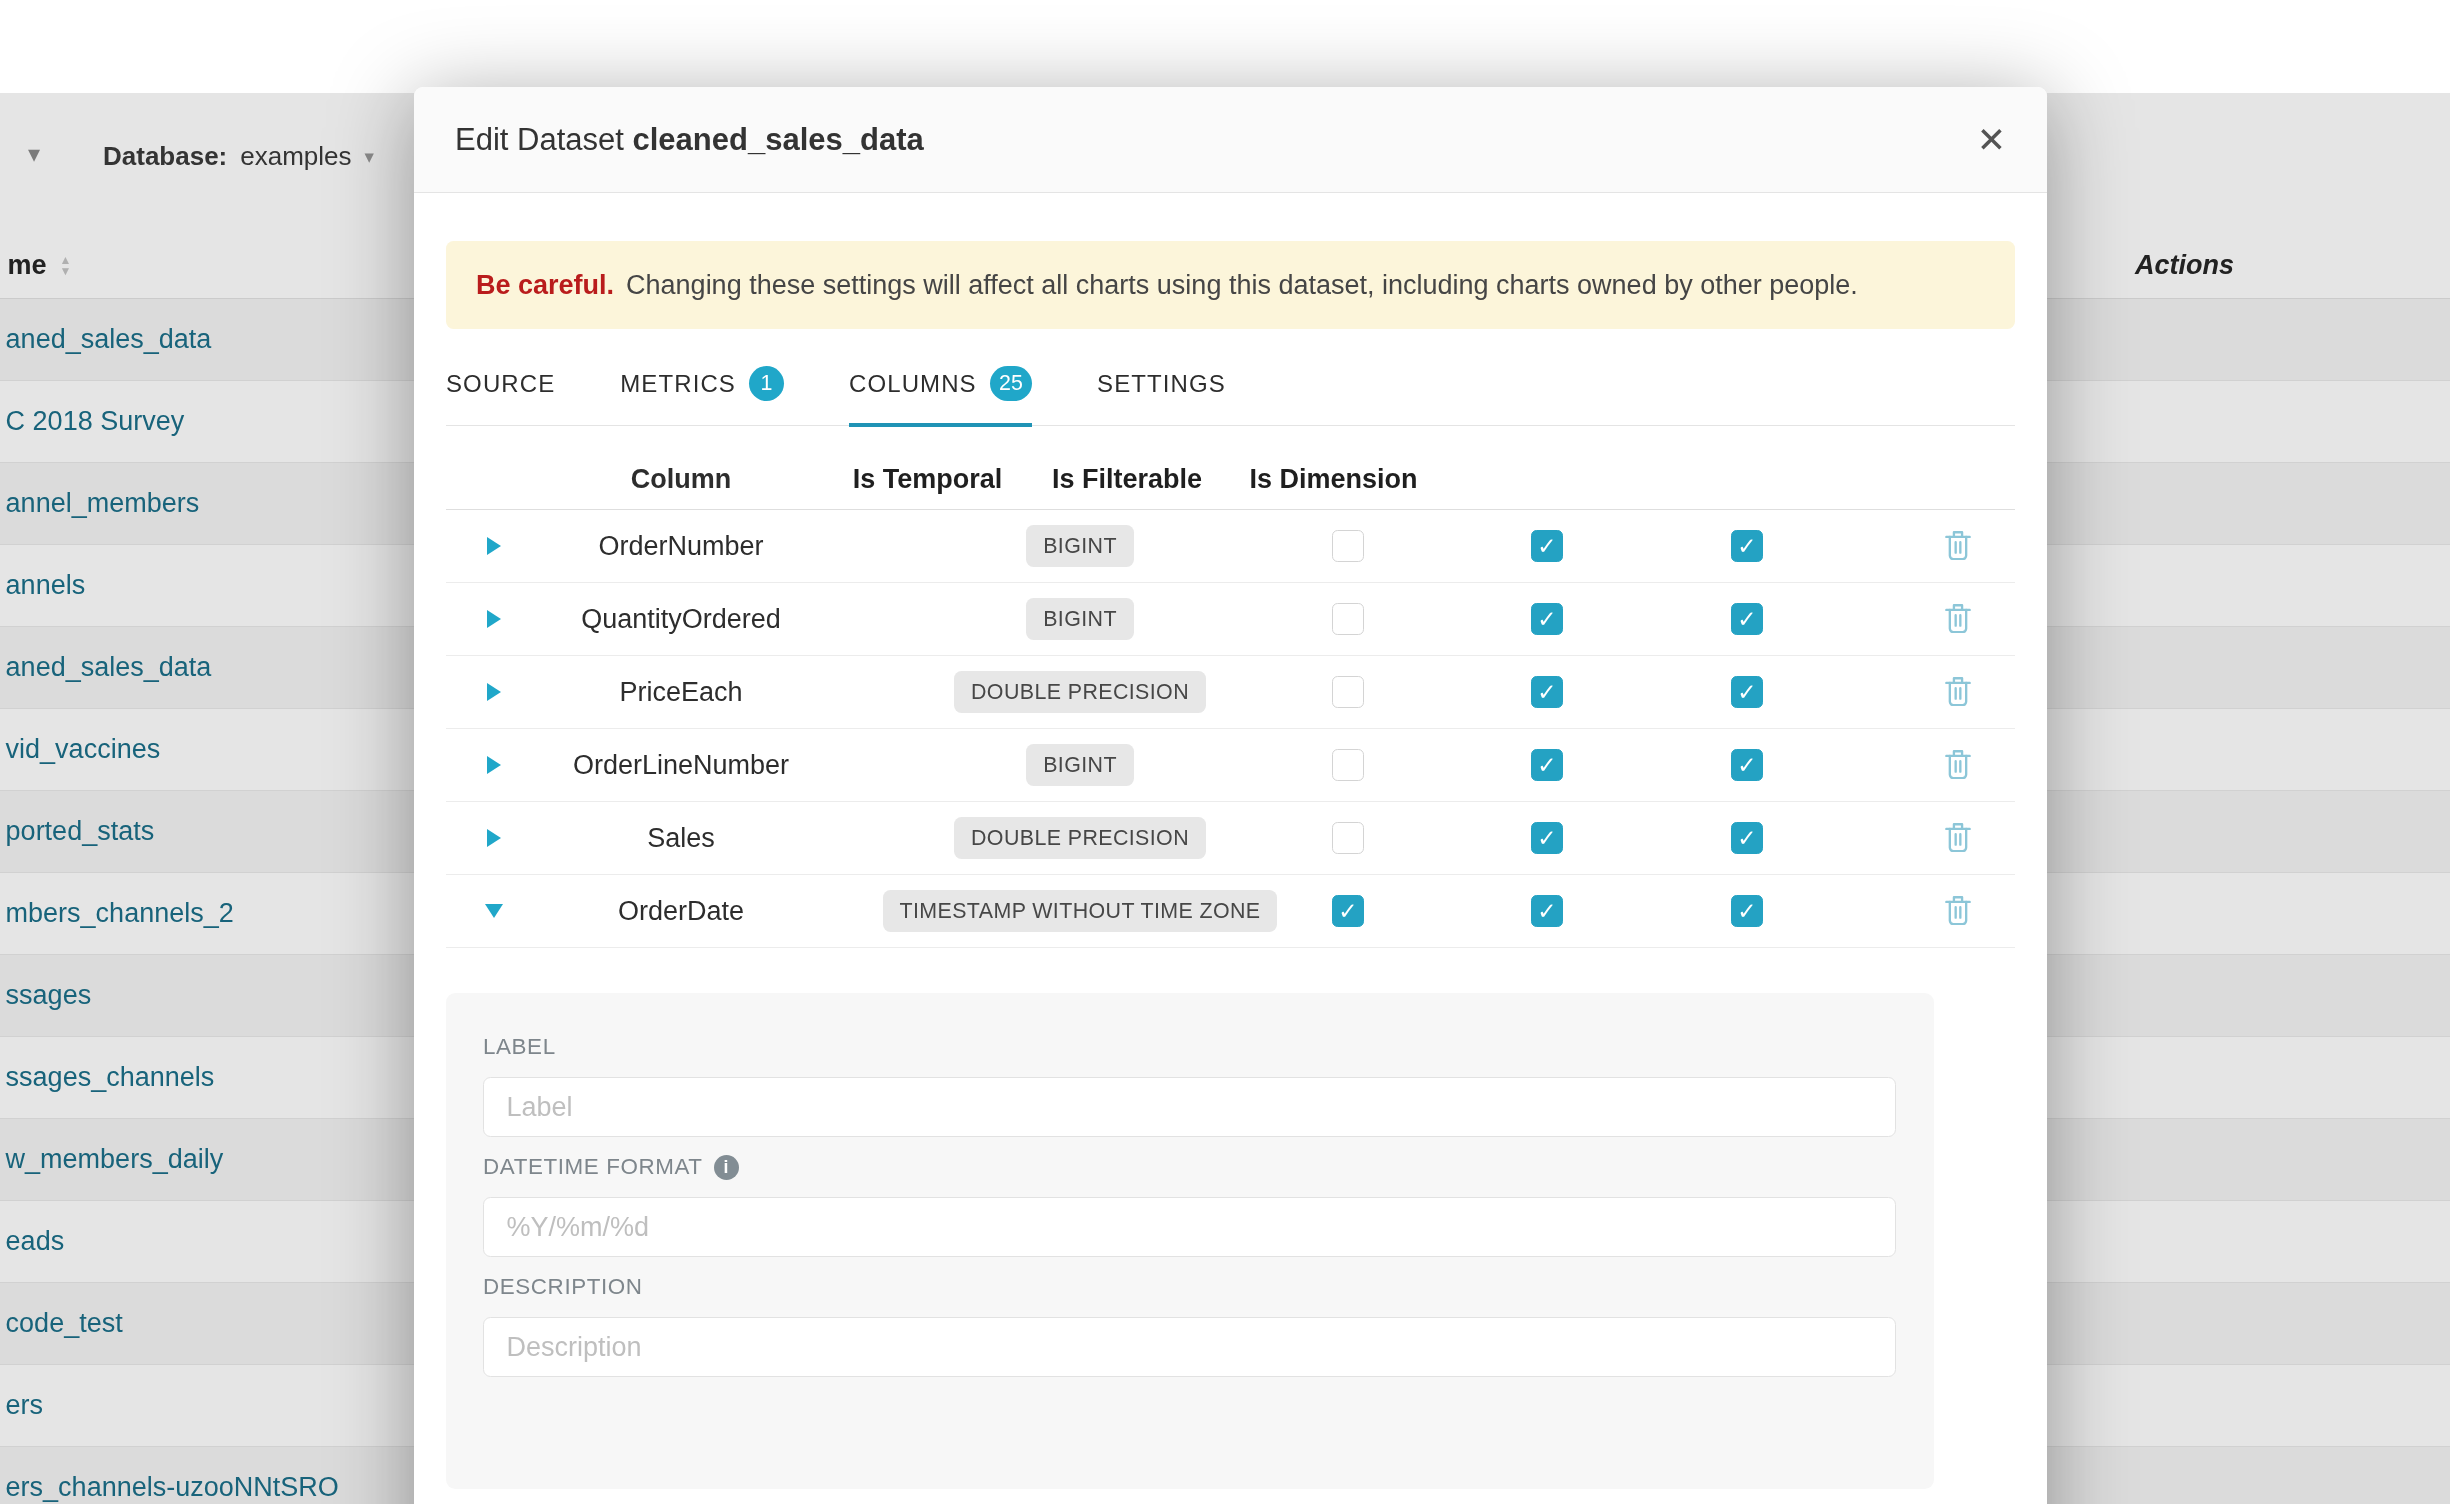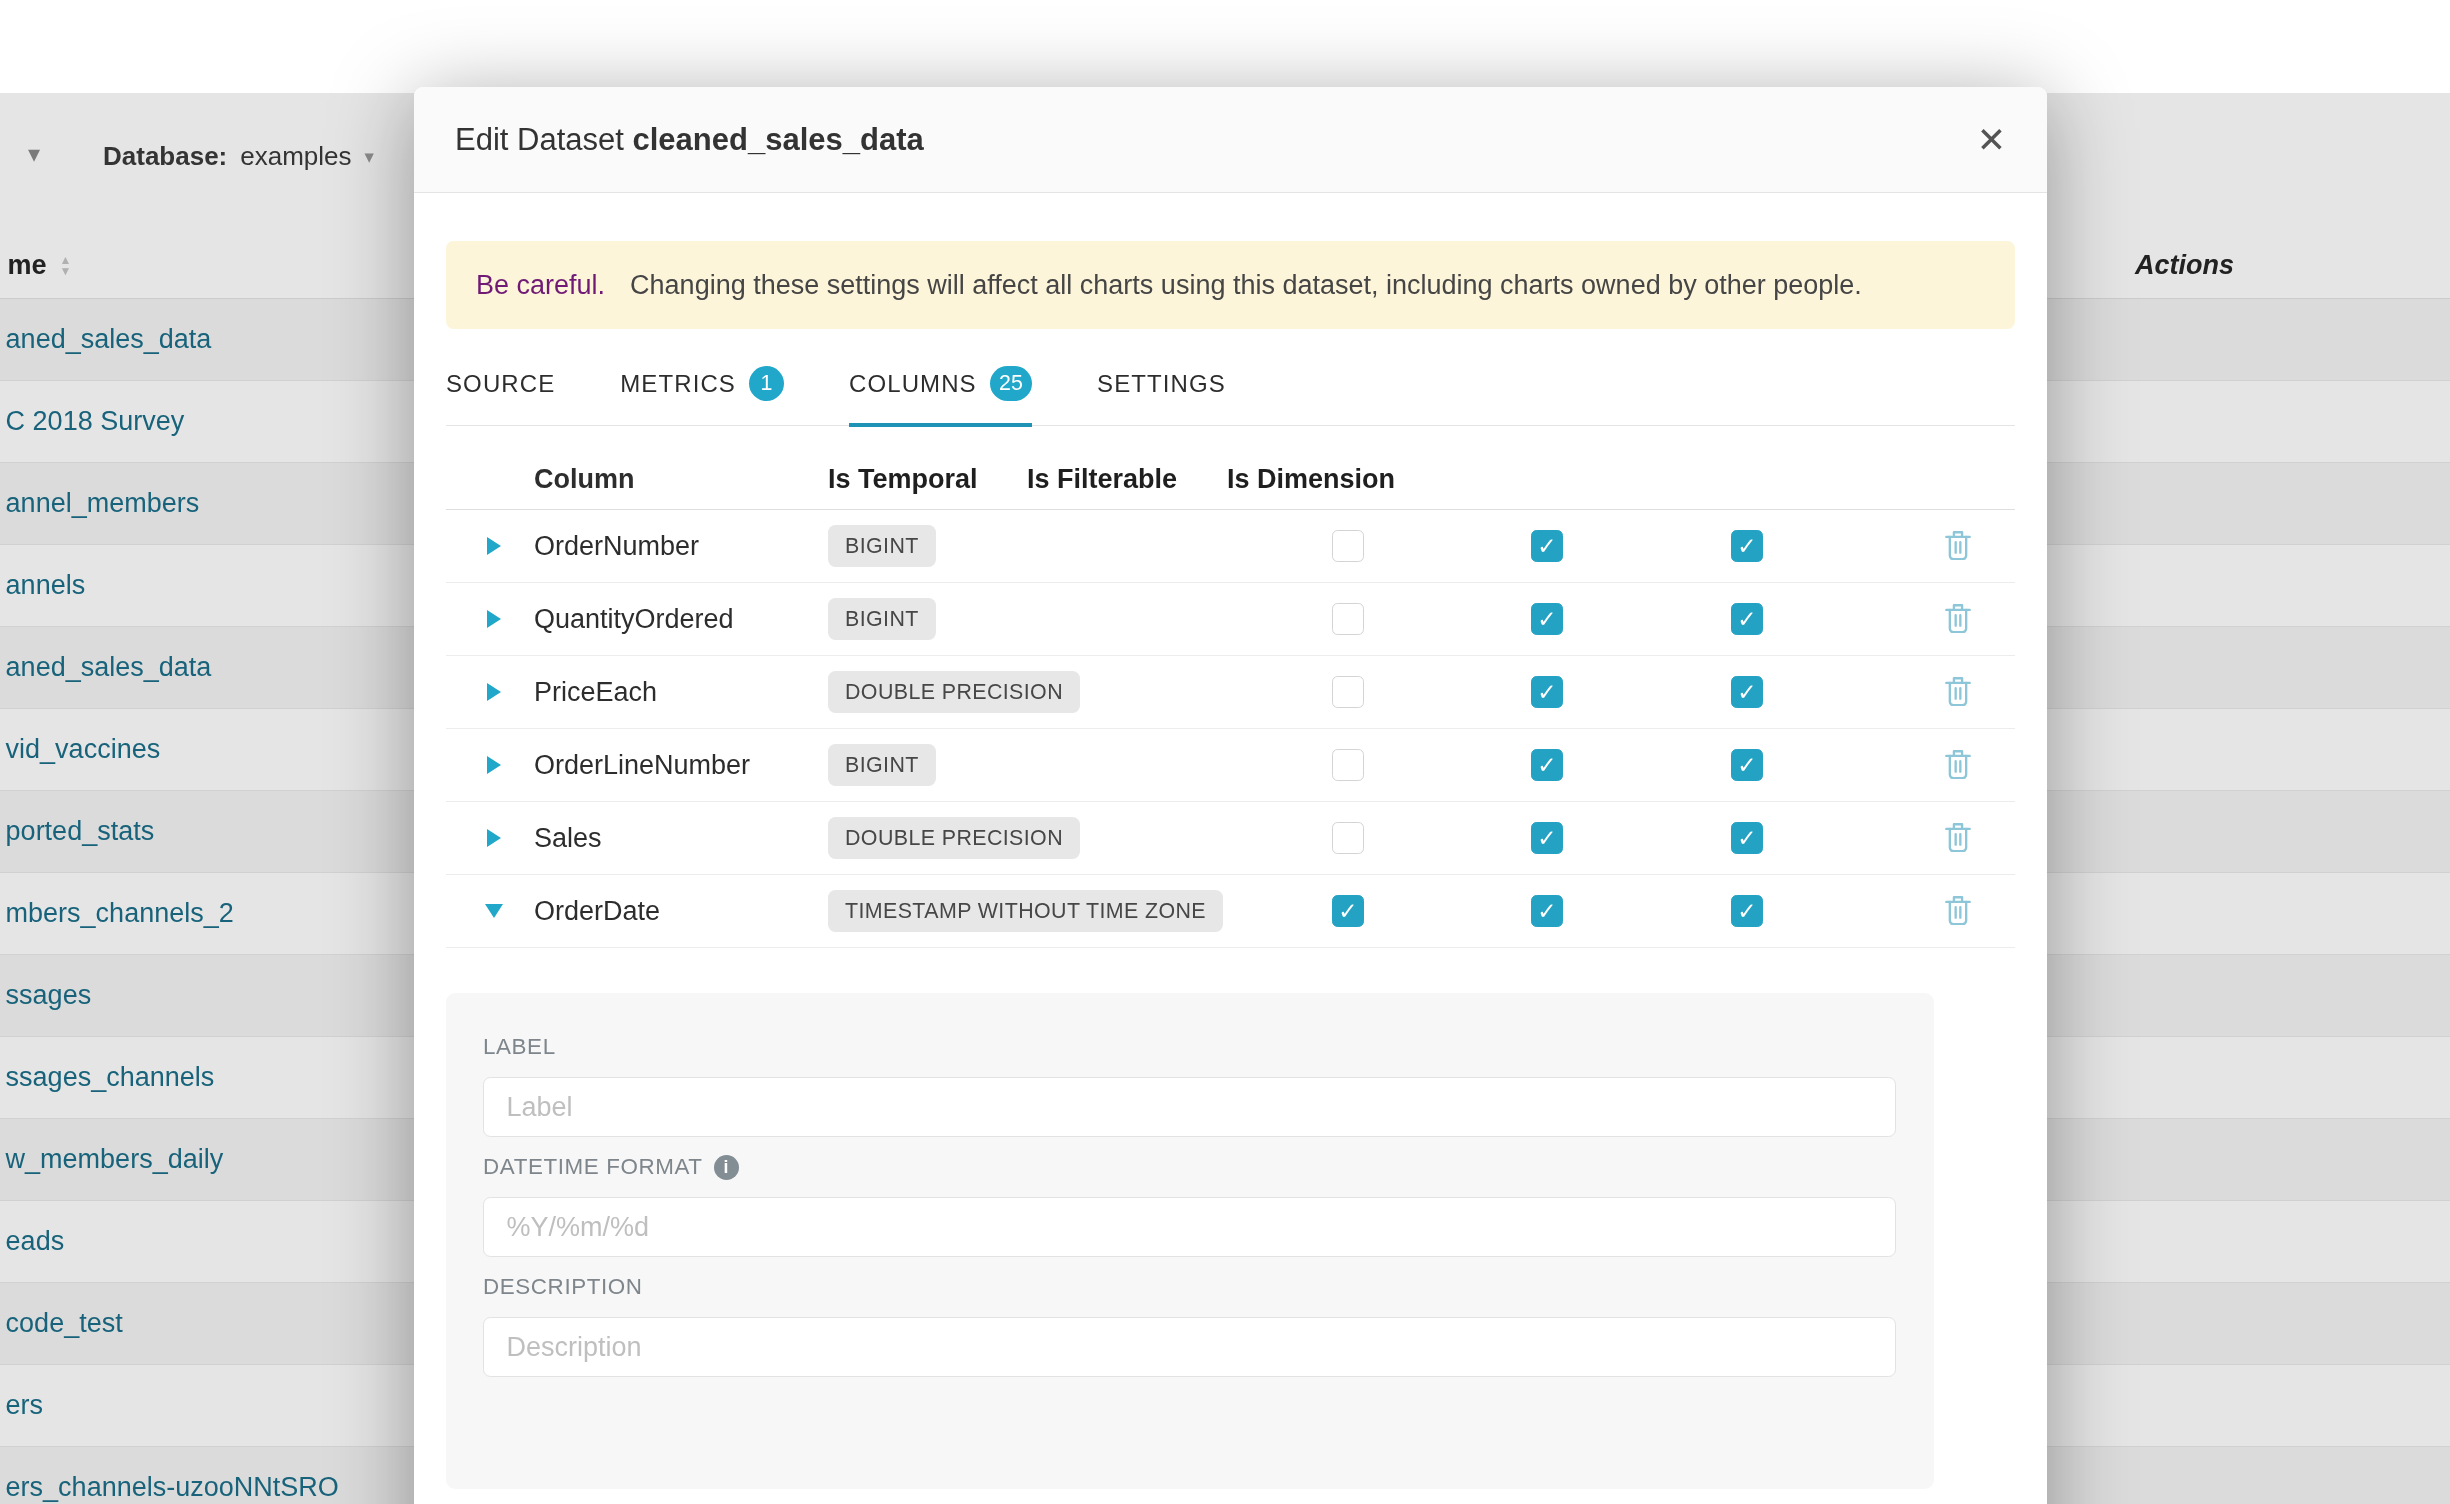"Be careful." .warning b { color: #701a75 -> #b91c1c; font-weight: 400 -> 700; margin-right: 25px -> 12px }
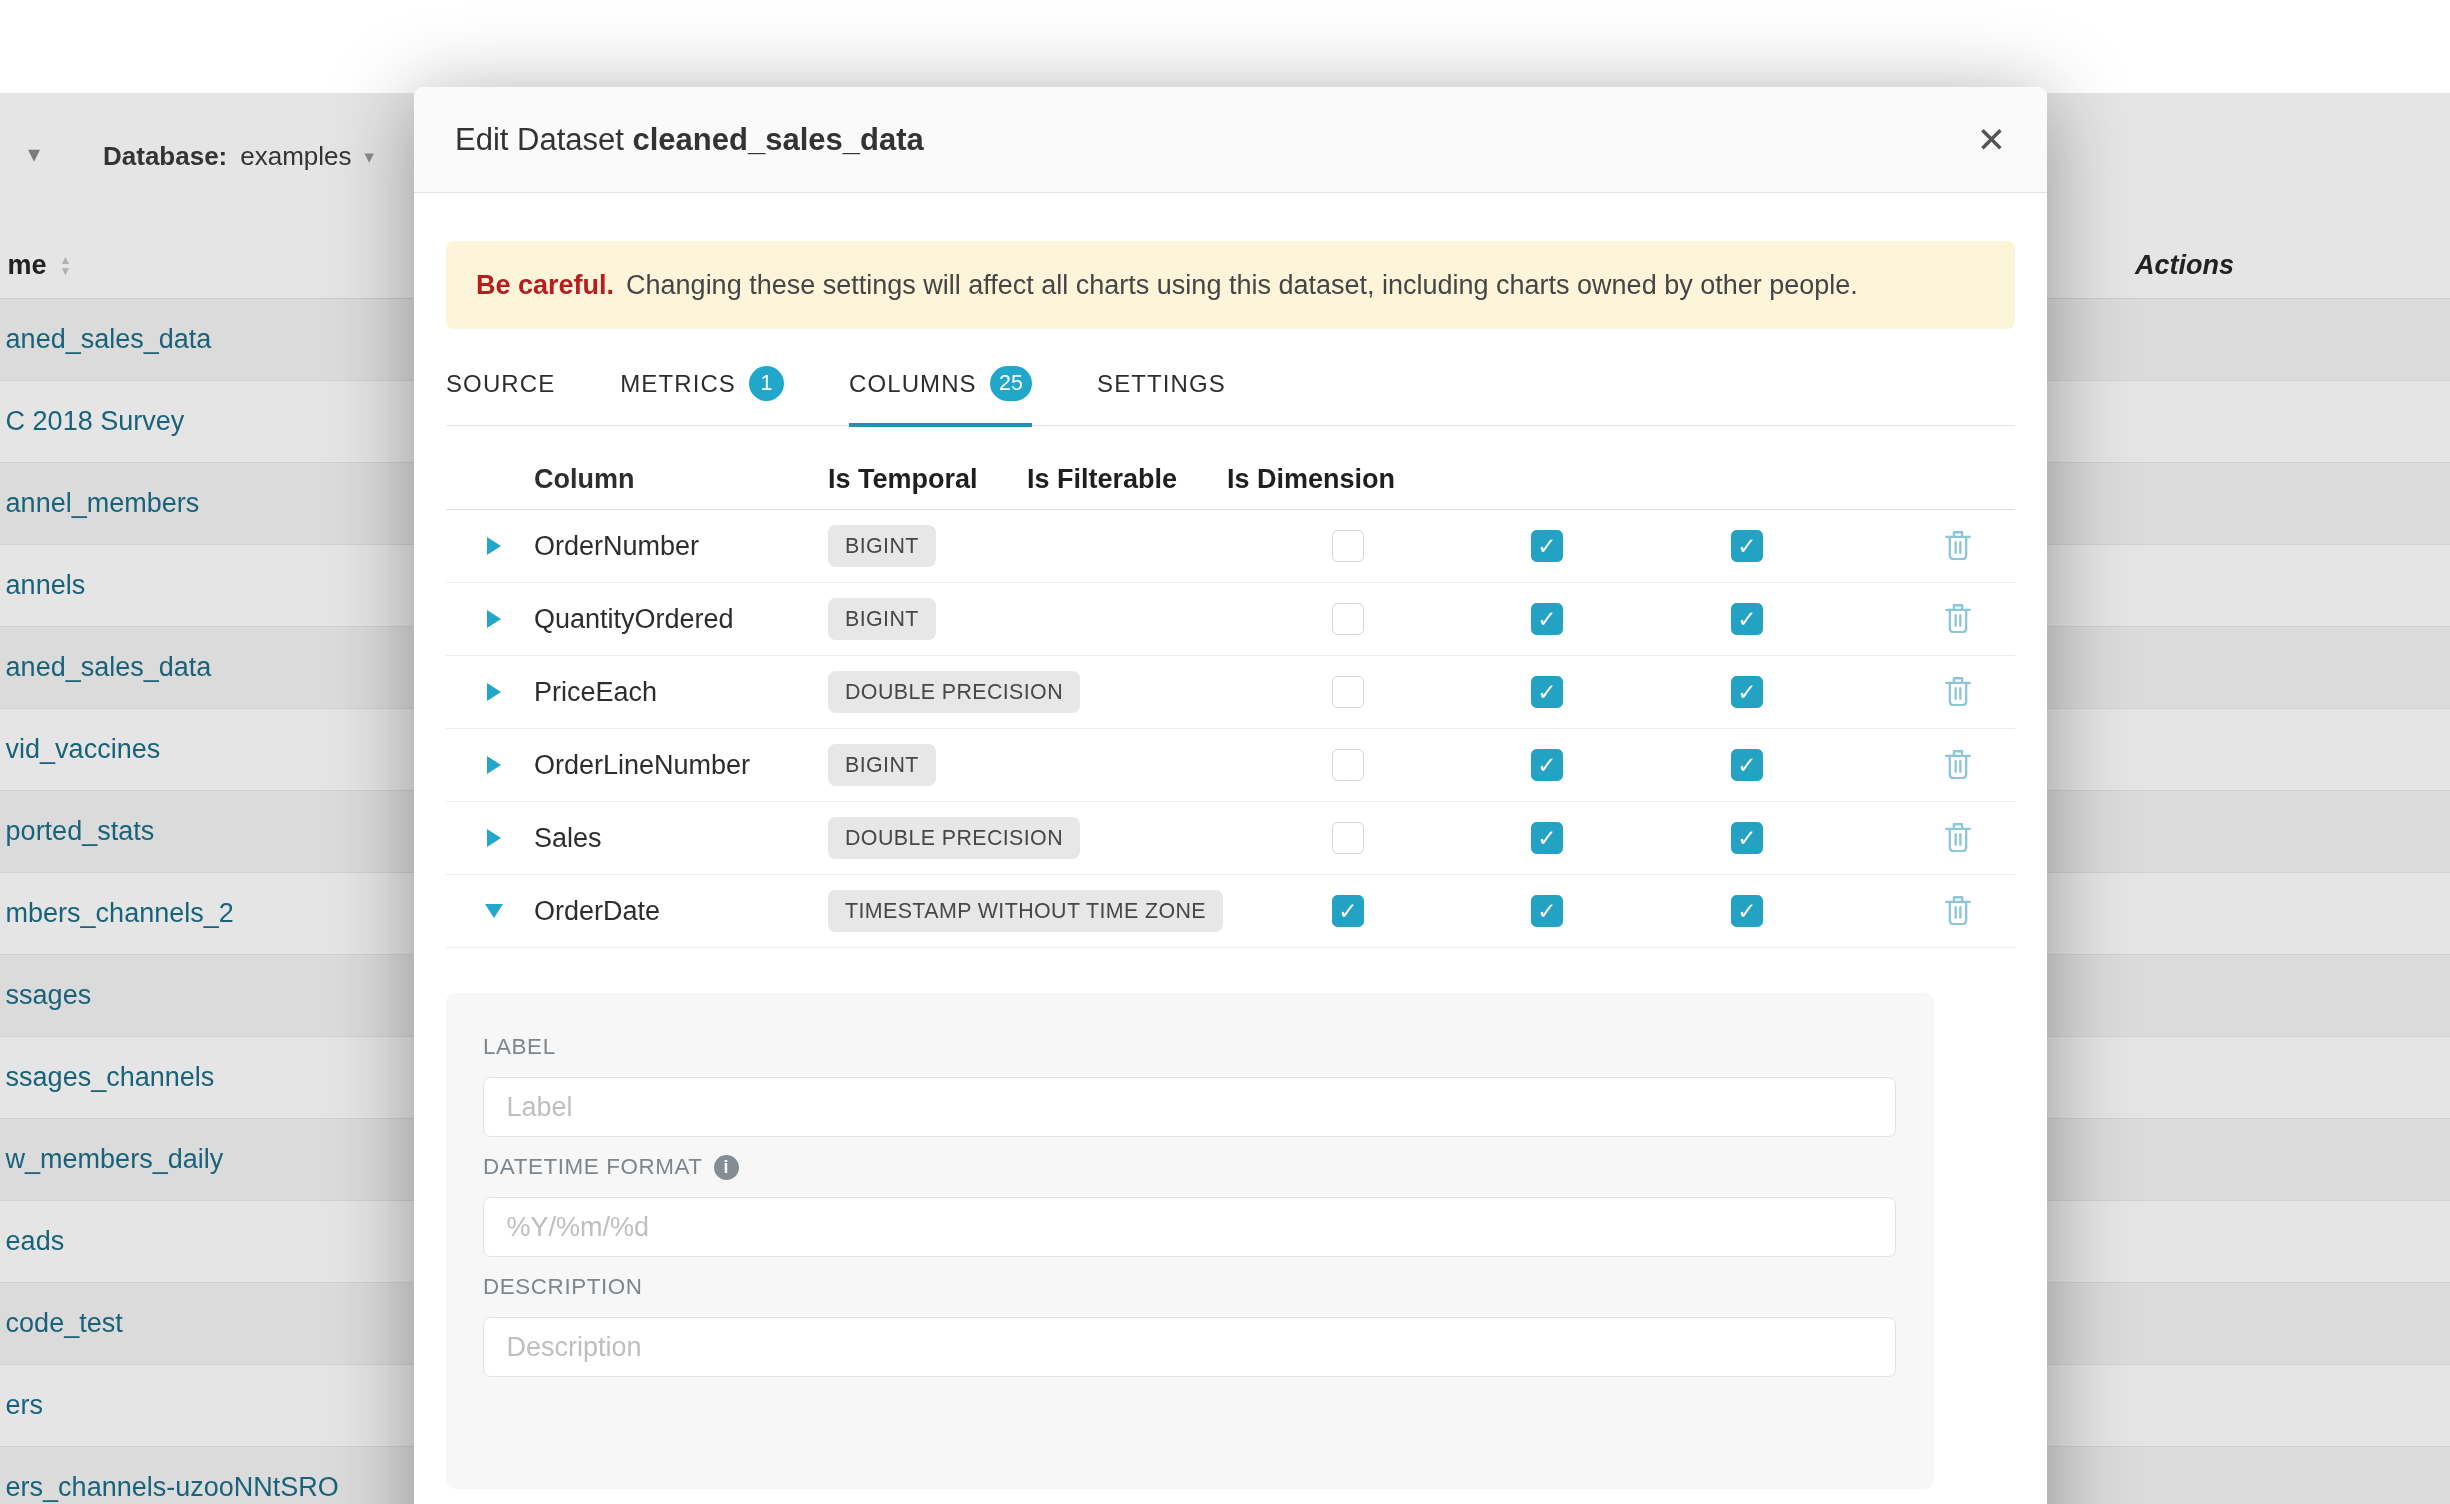"Column" .ctable { text-align: none -> center }
